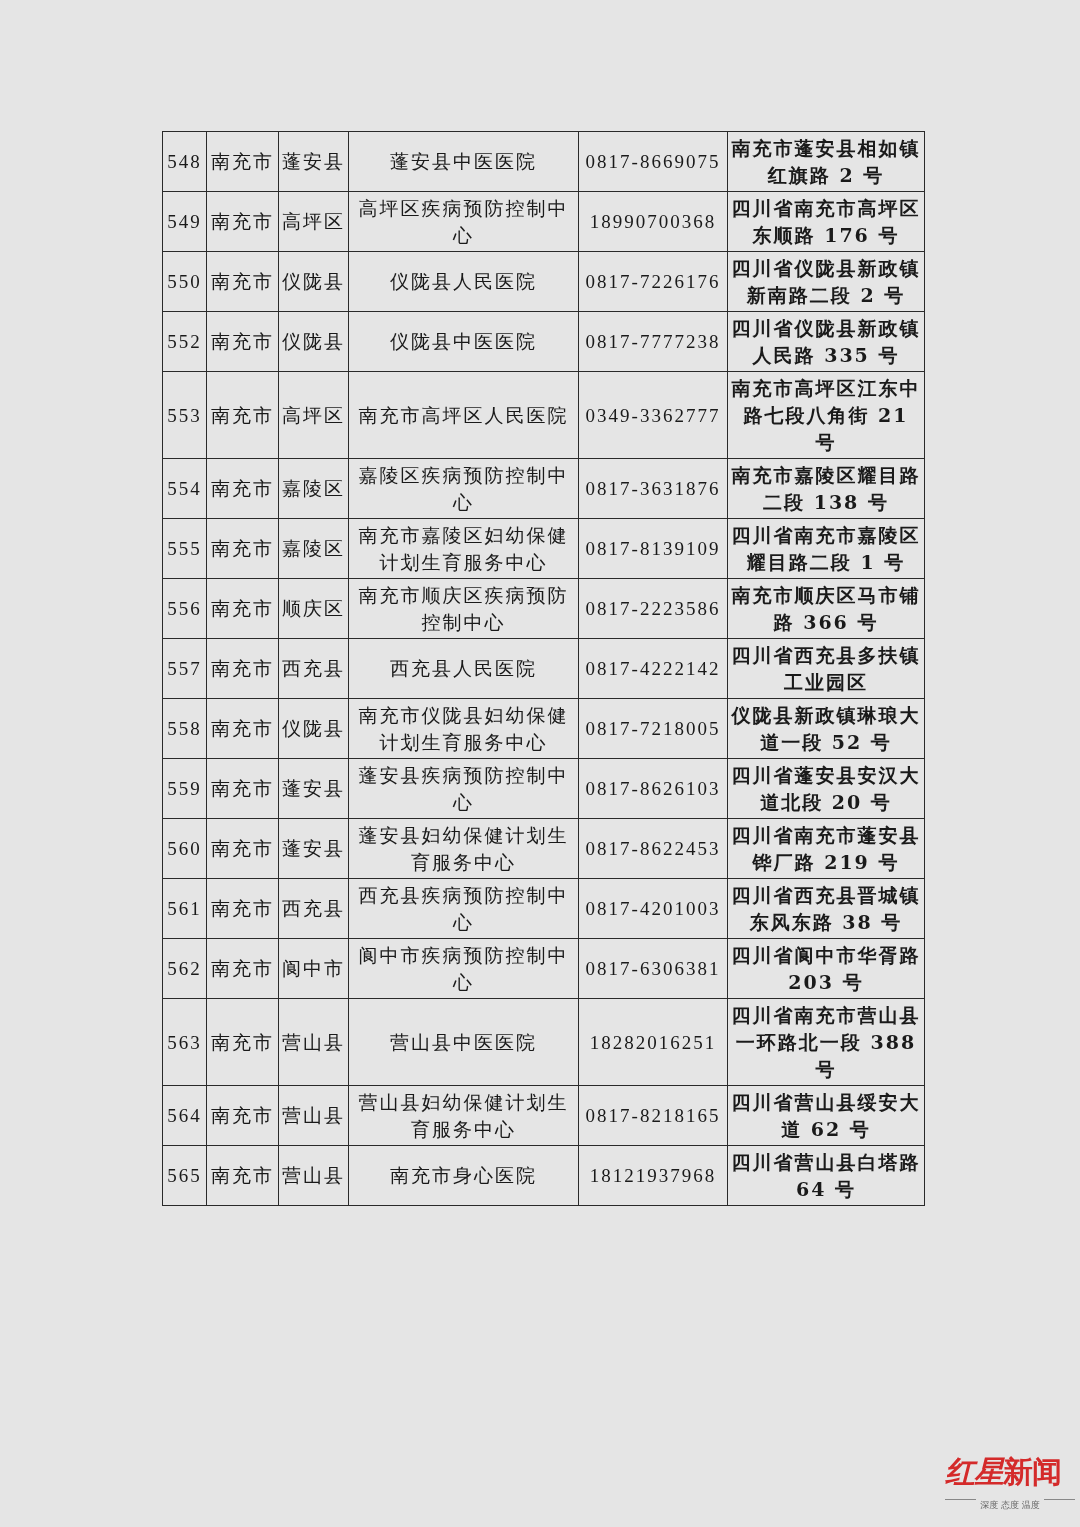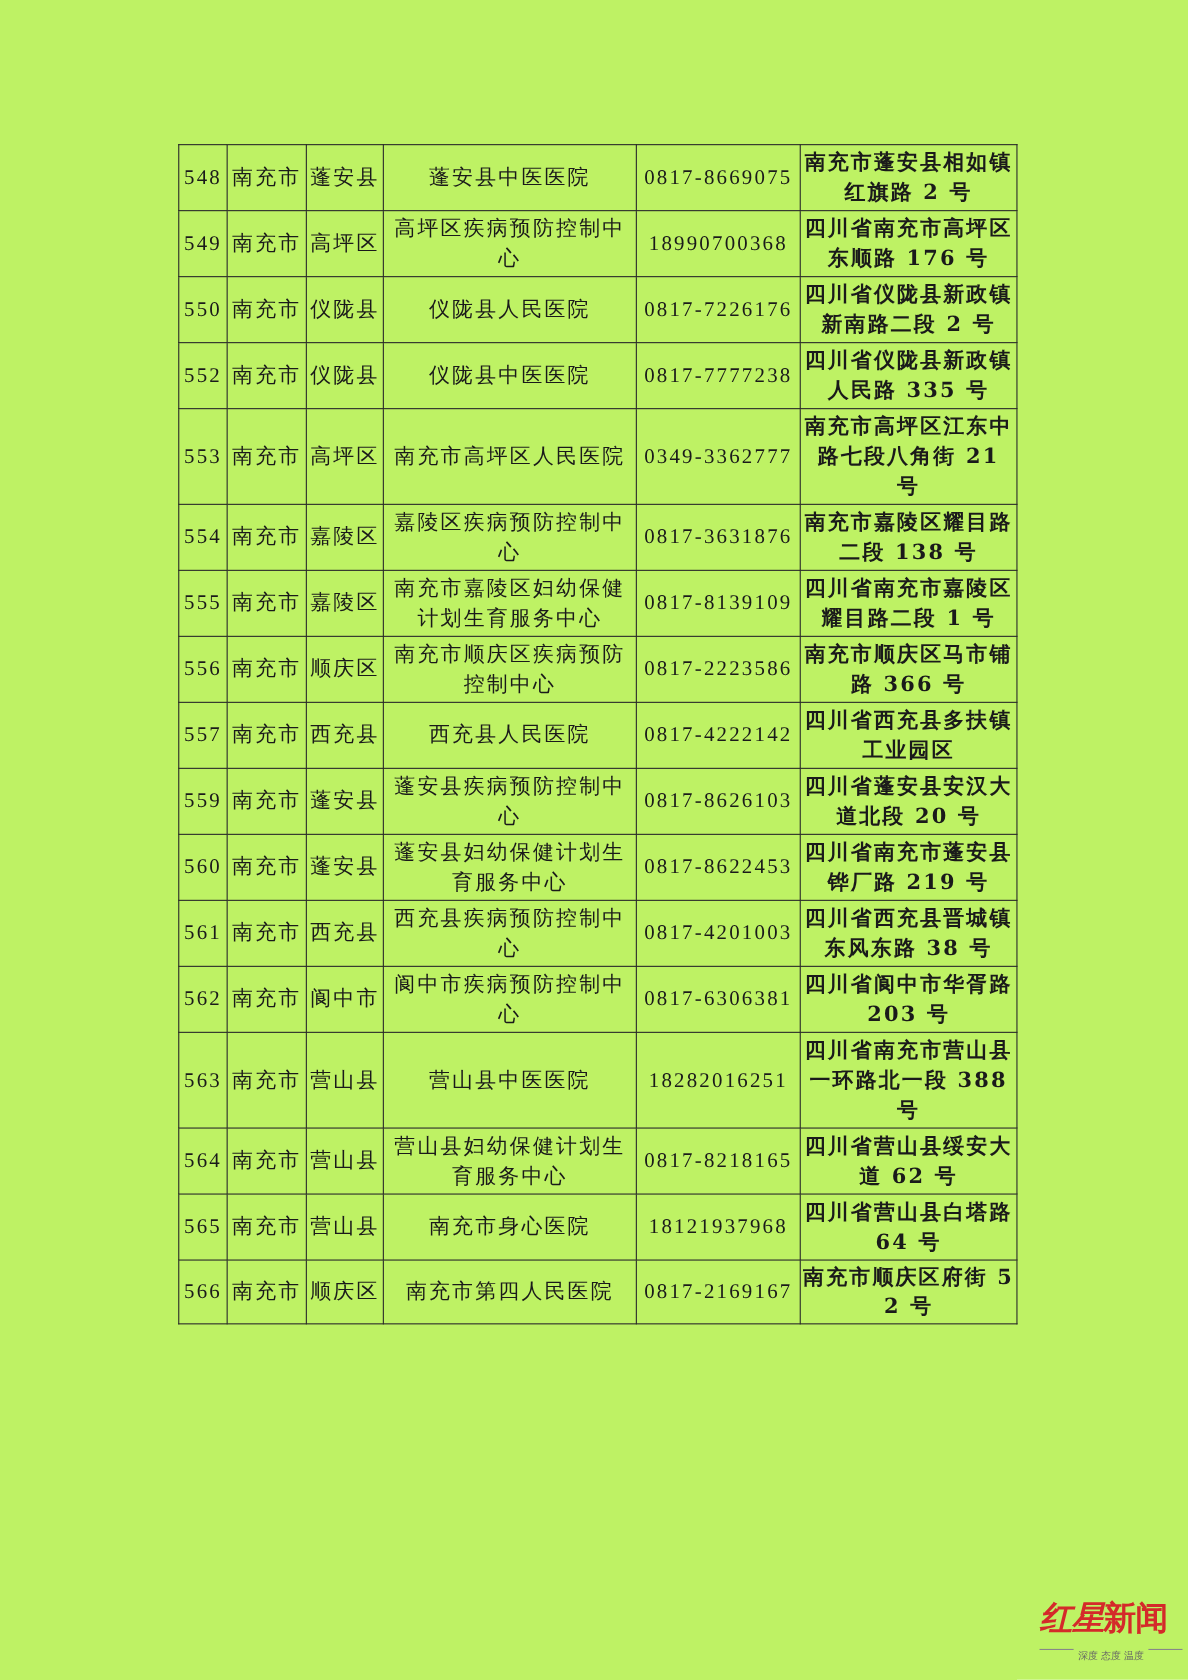"548" .page { background: #bef264 -> #e5e5e5 }
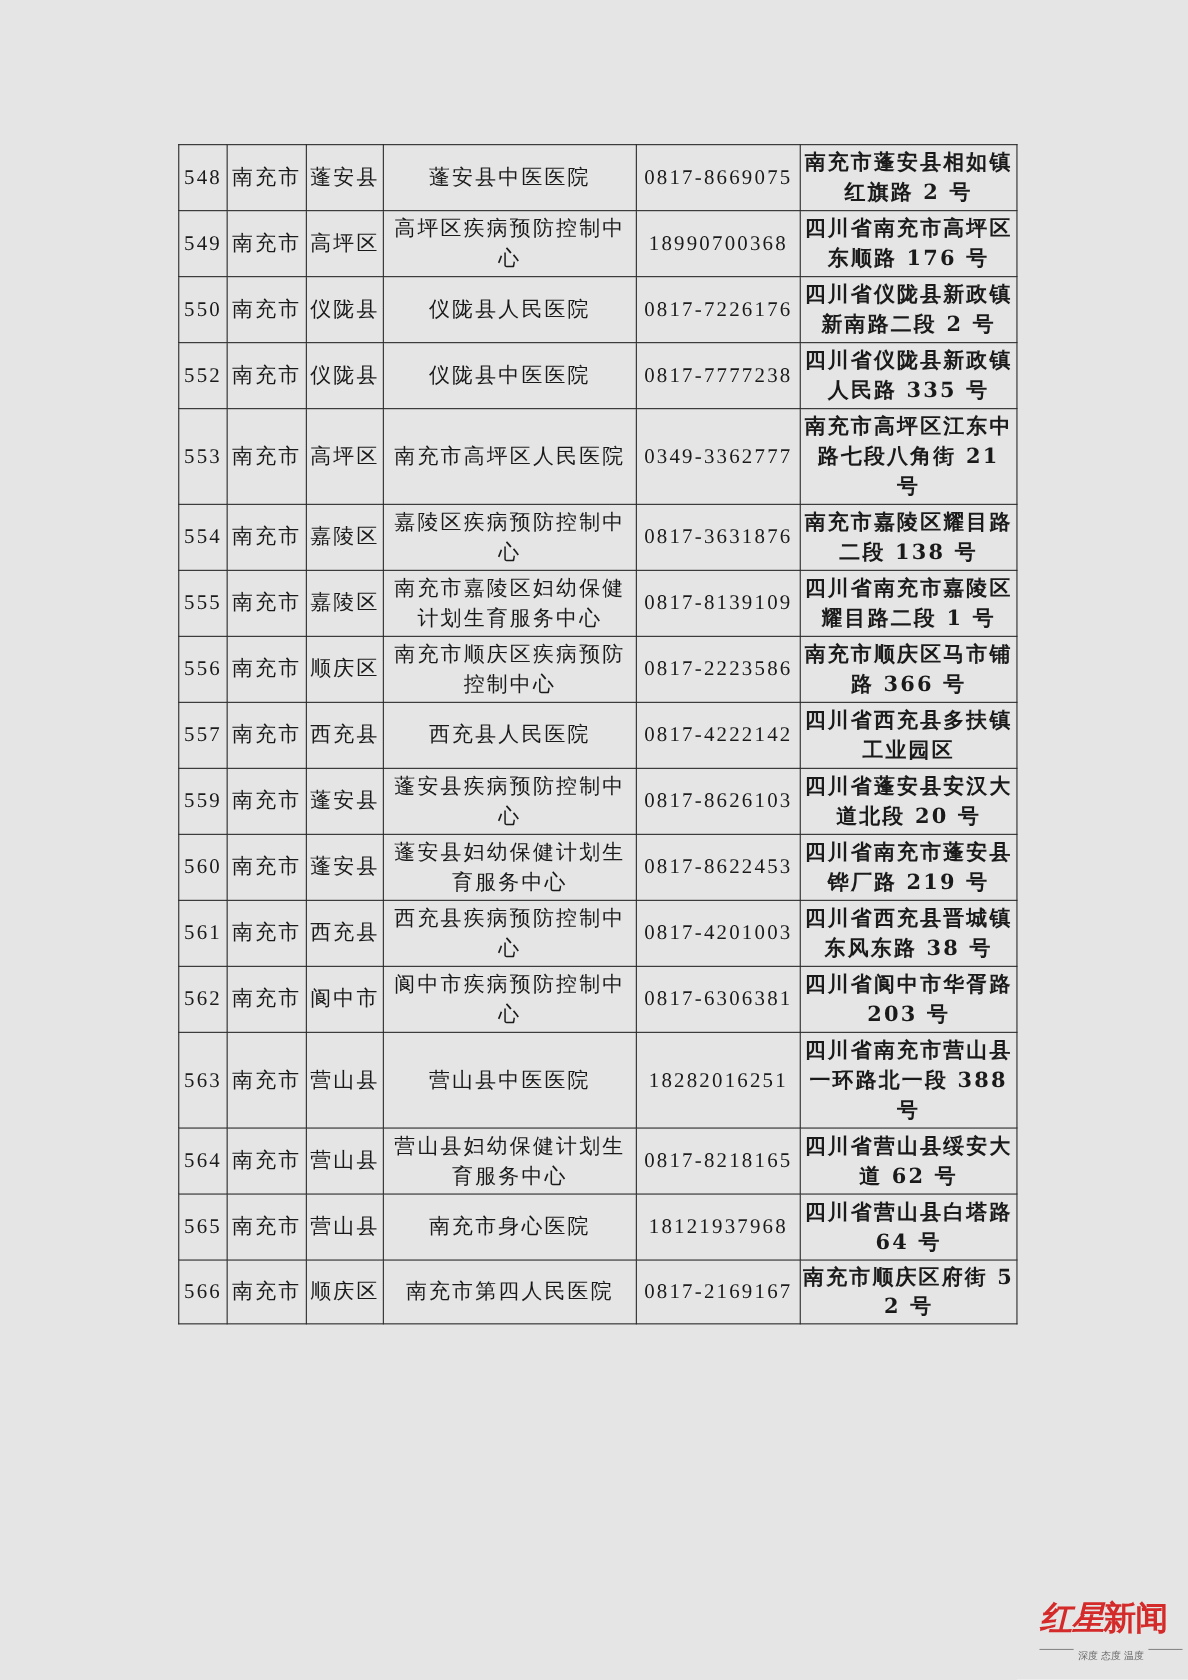"558" tr.h62 { html: none -> <tr> <td>558</td> <td>南充市</td> <td>仪陇县</td> <td>南充市仪陇县妇幼保健计划生育服务中心</td> <td>0817-7218005</td> <td>仪陇县新政镇琳琅大道一段 52 号</td> </tr> }
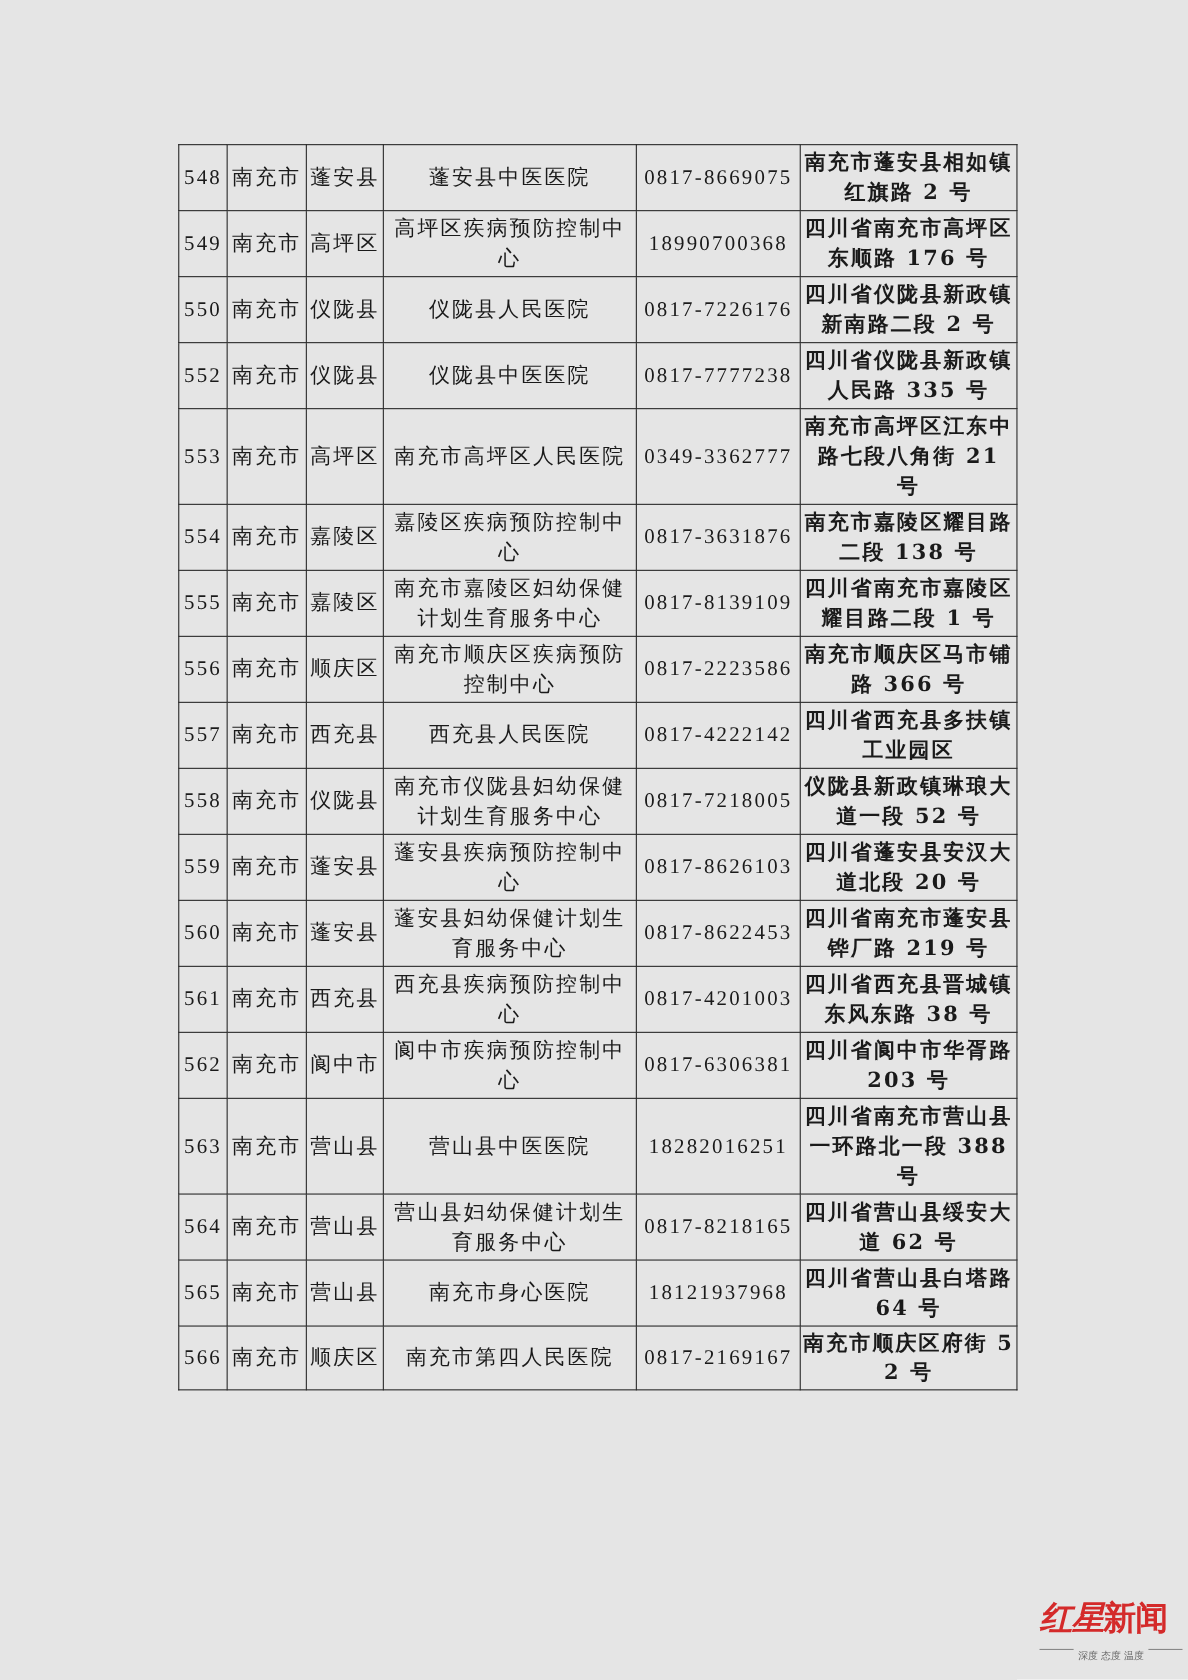"566" tr.h60 { html: <tr> <td>566</td> <td>南充市</td> <td>顺庆区</td> <td>南充市第四人民医院</td> <td>0817-2169167</td> <td>南充市顺庆区府街 52 号</td> </tr> -> none }
